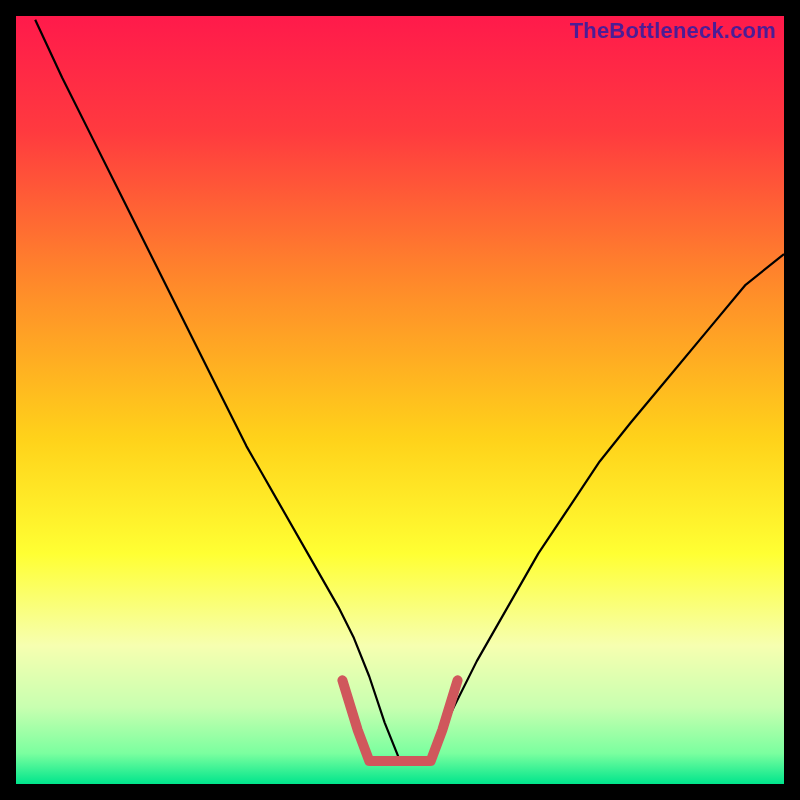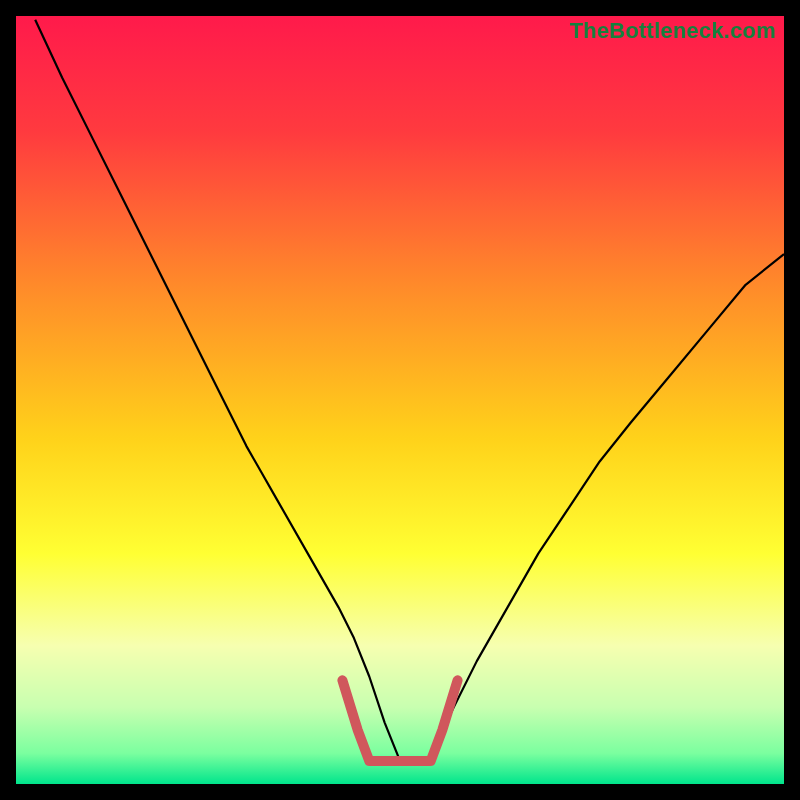"TheBottleneck.com" .watermark { color: #15803d -> #4c1d95 }
